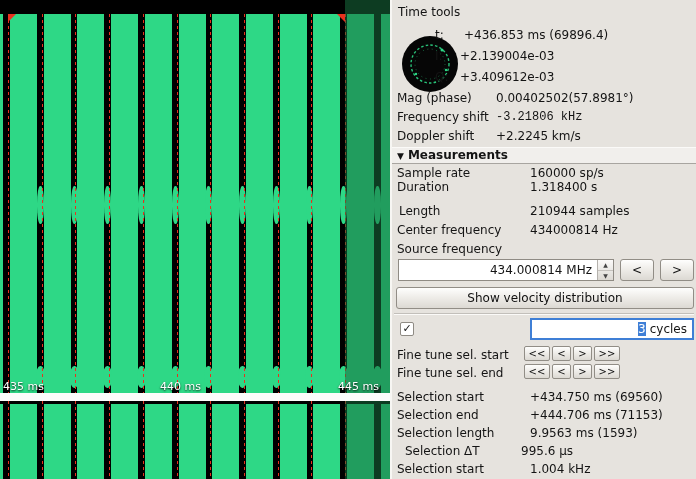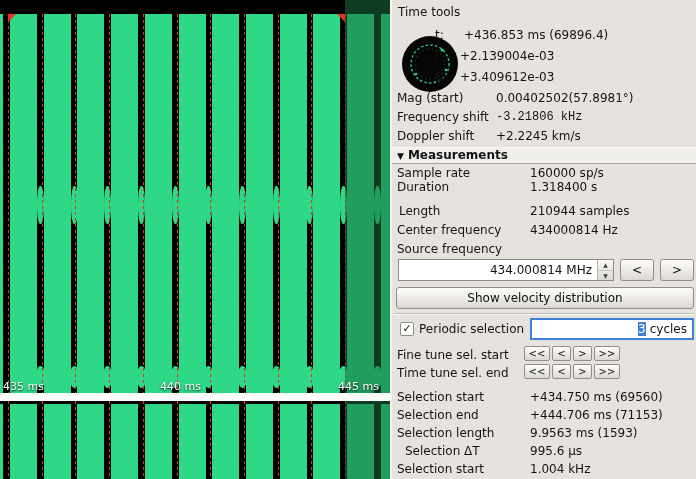"Mag (start)" div.plbl { text: start -> phase }
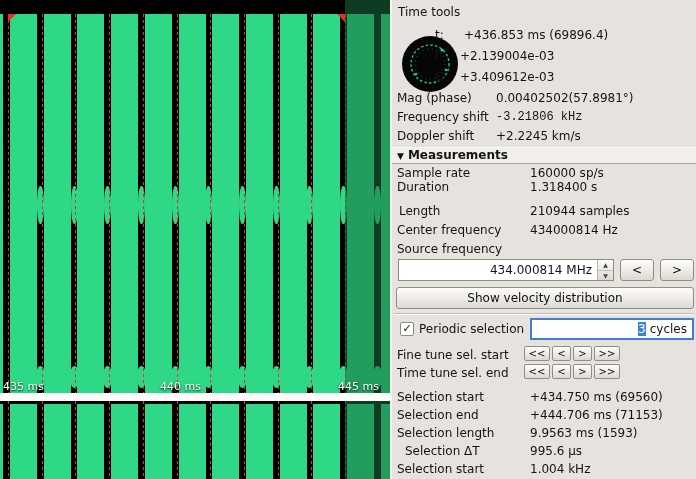"Periodic selection" div { html: <div>Periodic selection</div> -> none }
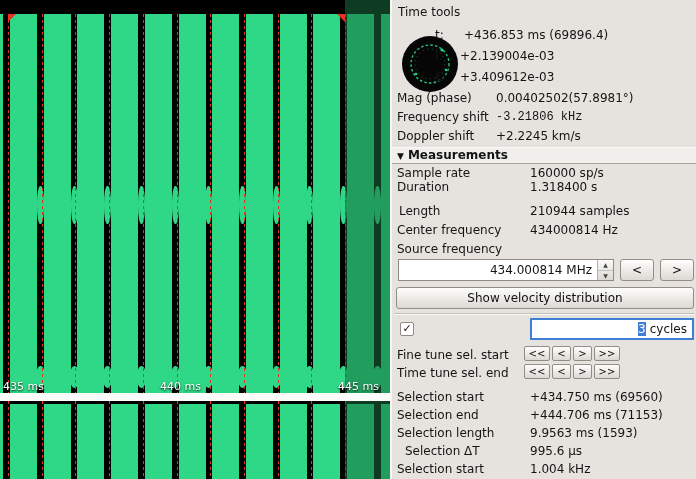"Time tune sel. end" div.ftlabel { text: Time -> Fine }
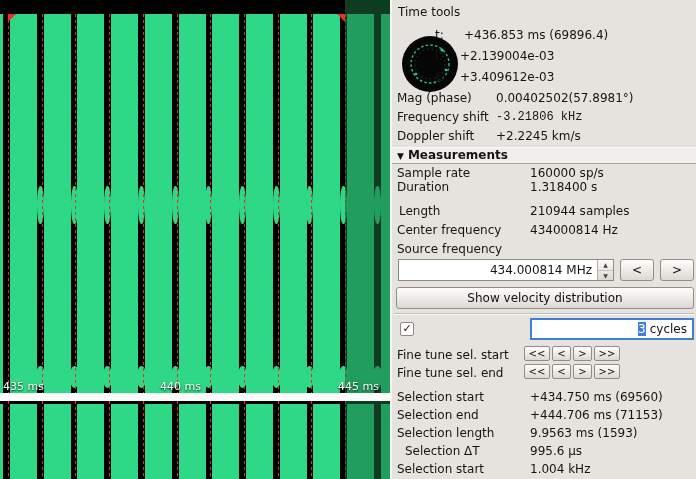"995.6 µs" div.pval { left: 138px -> 129px }
